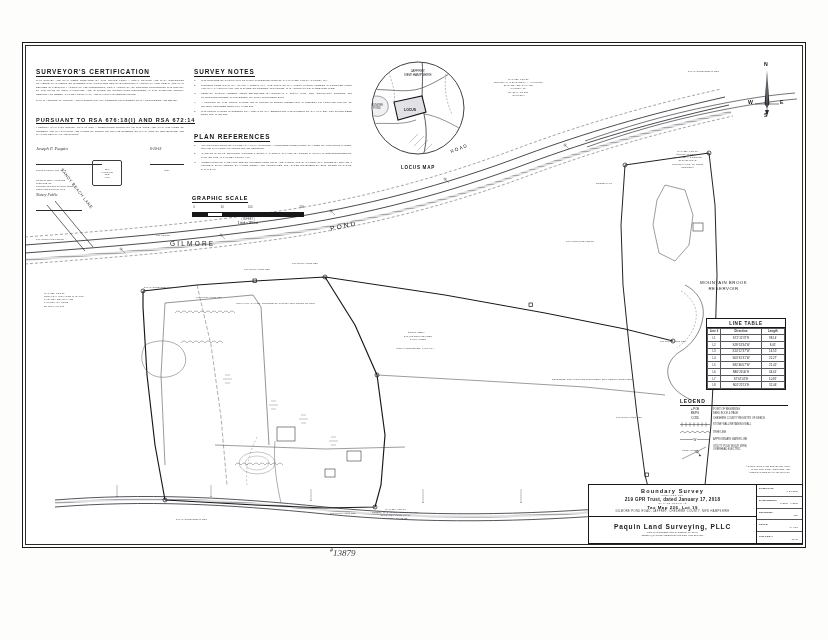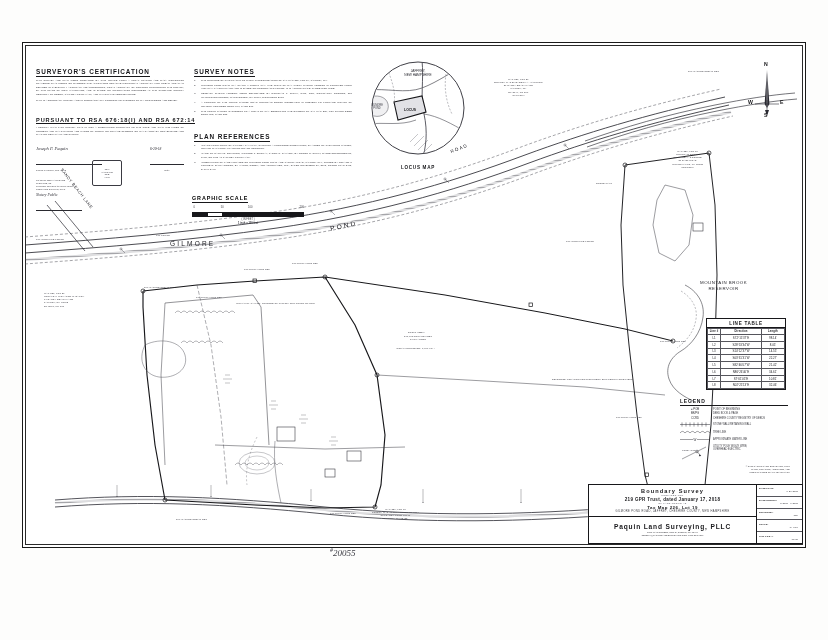"20055" span { text: 20055 -> 13879 }
